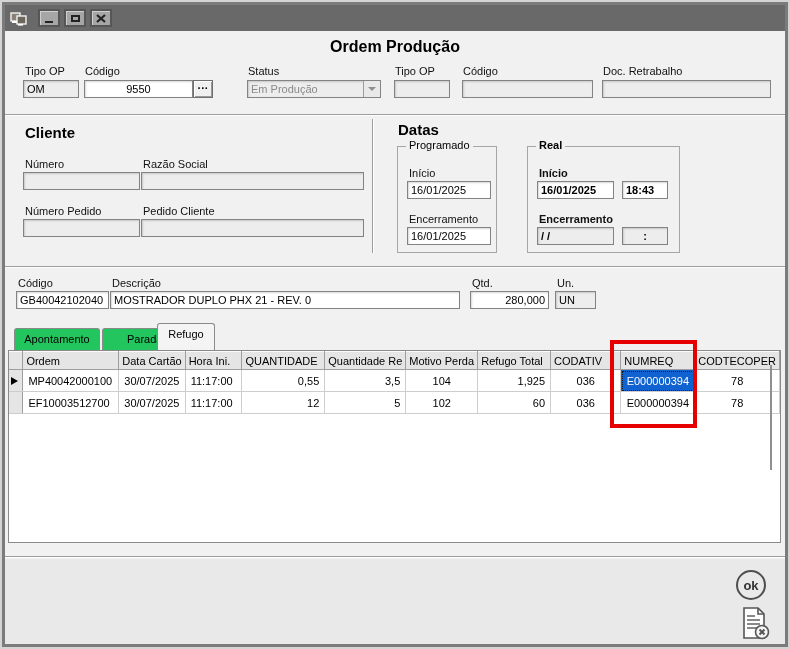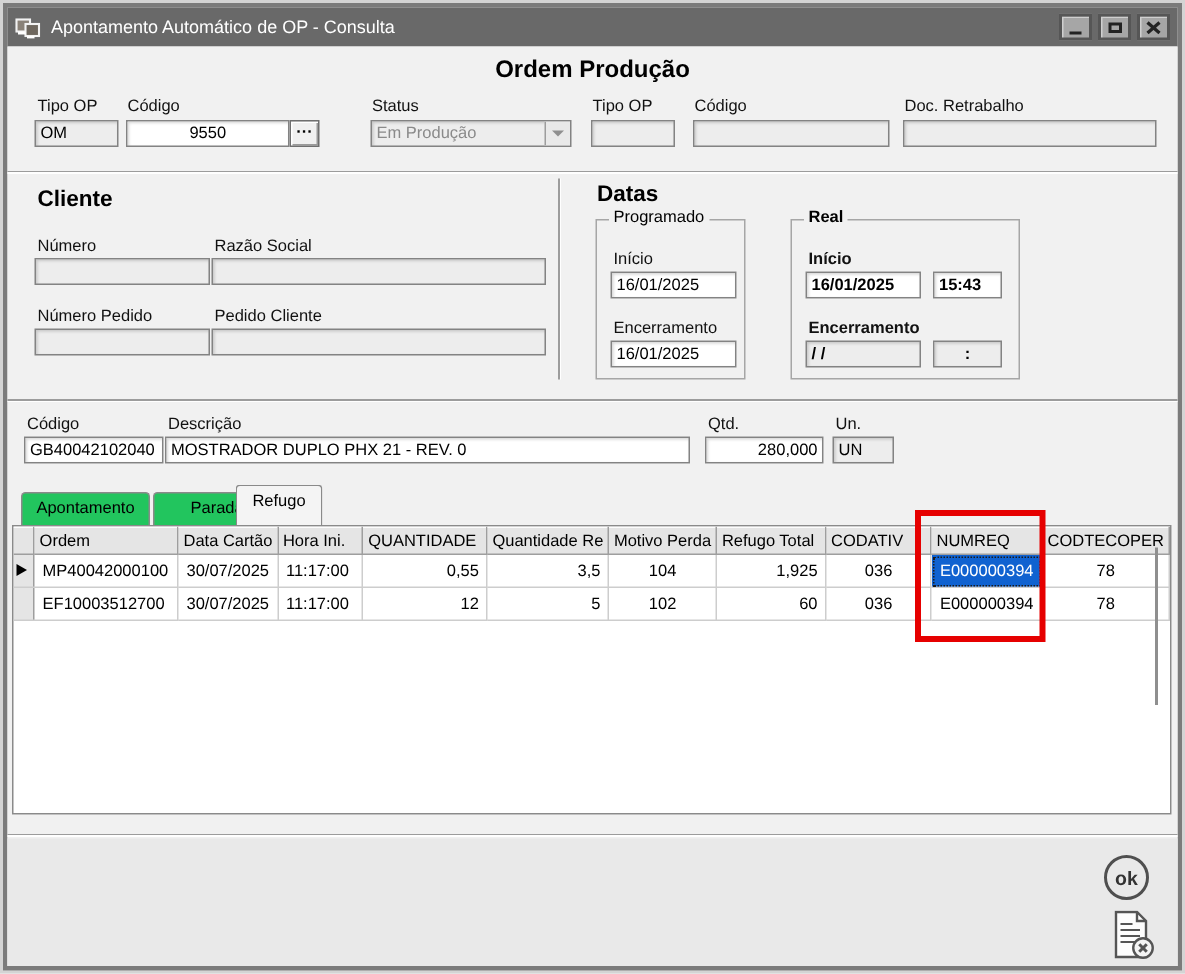"Apontamento Automático de OP -" div.ttext { html: <div>Apontamento Automático de OP - Consulta</div> -> none }
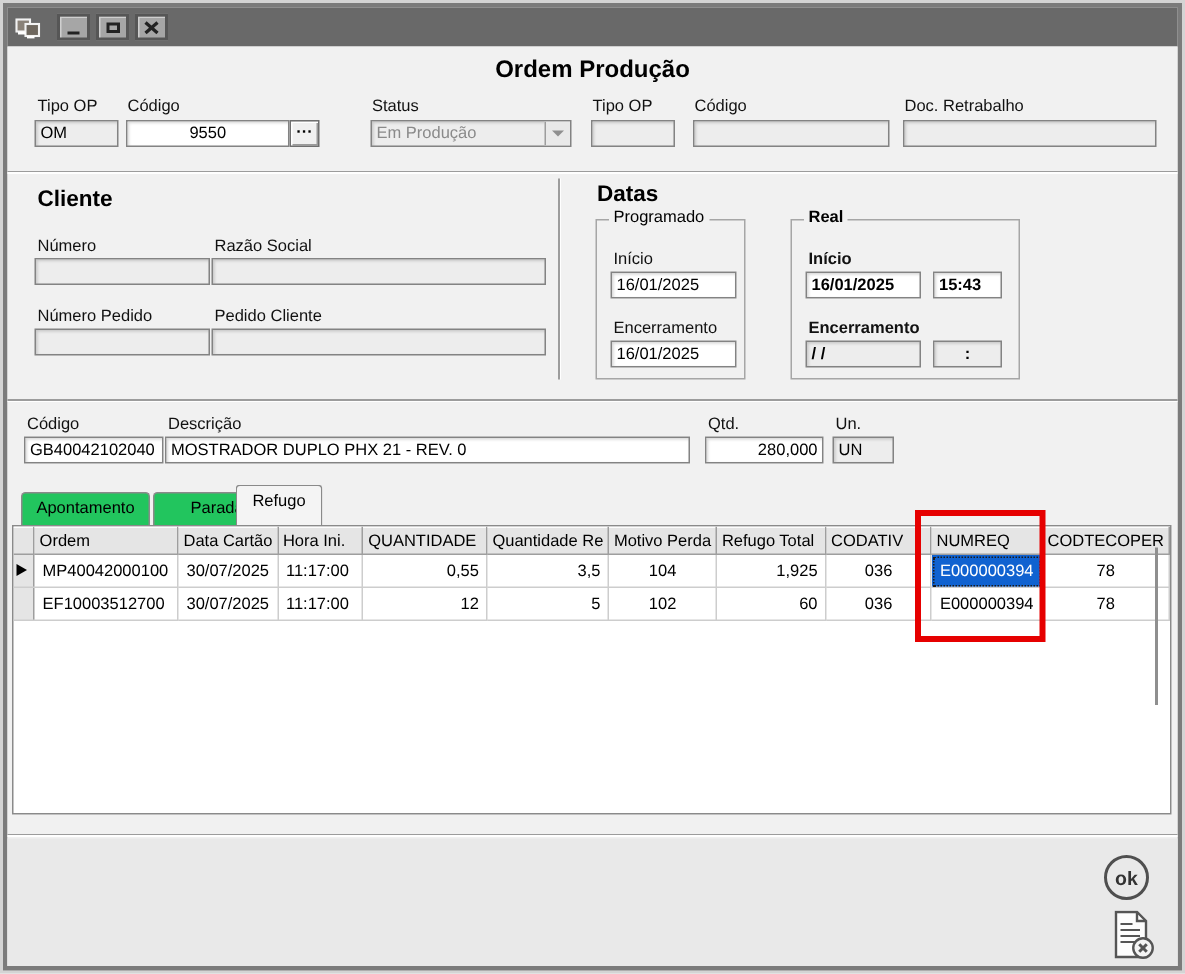"15:43" div.field { text: 15:43 -> 18:43 }
